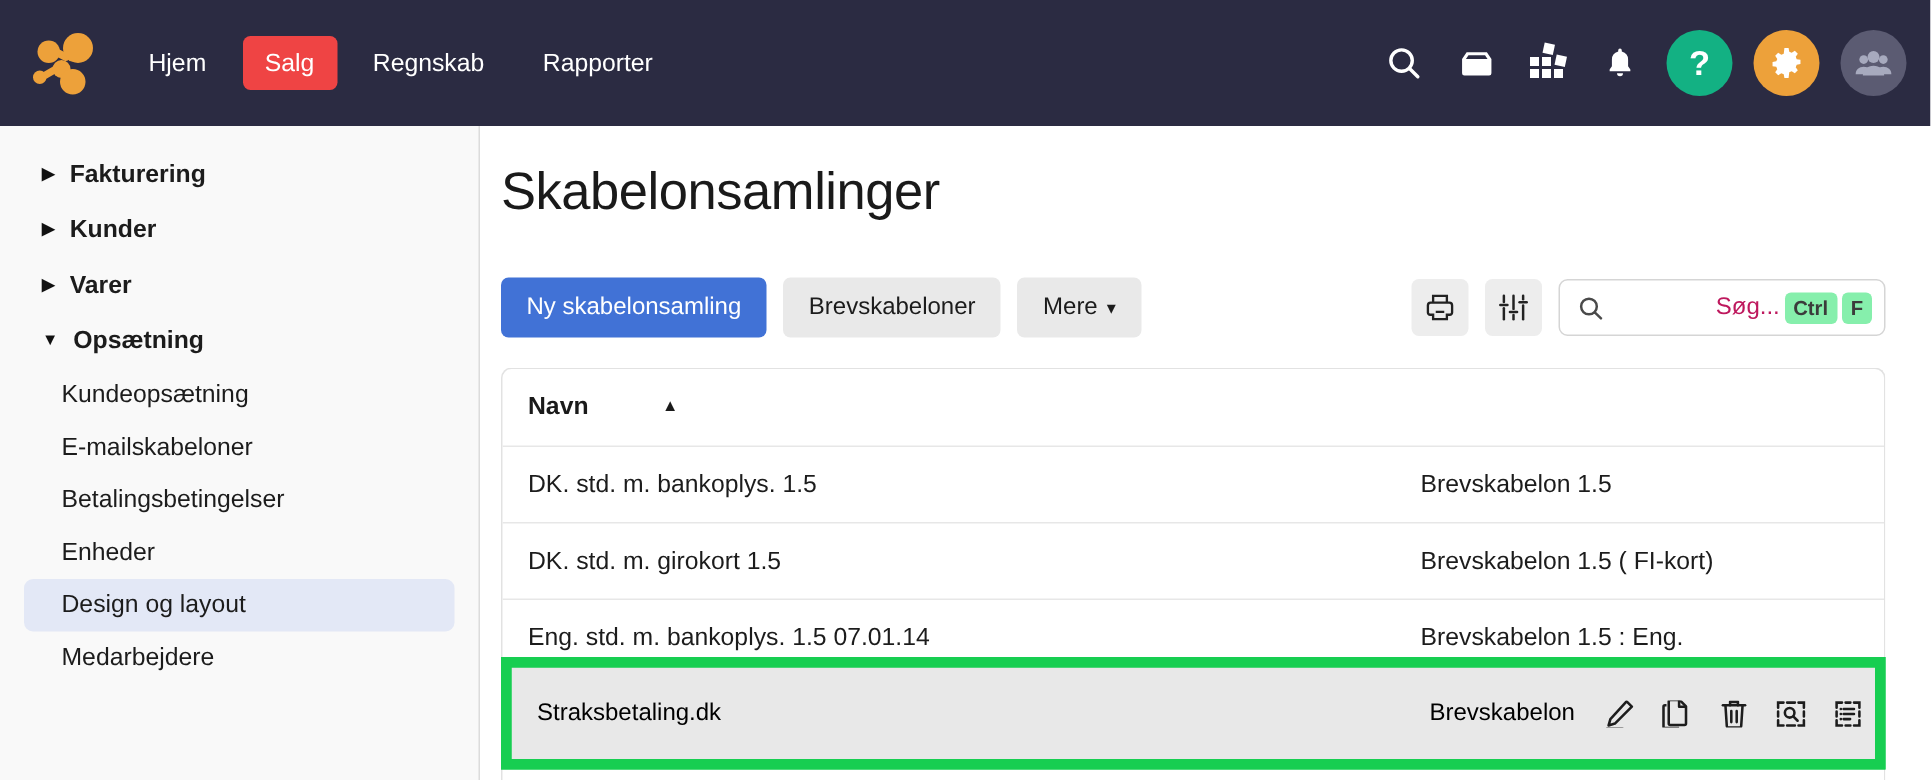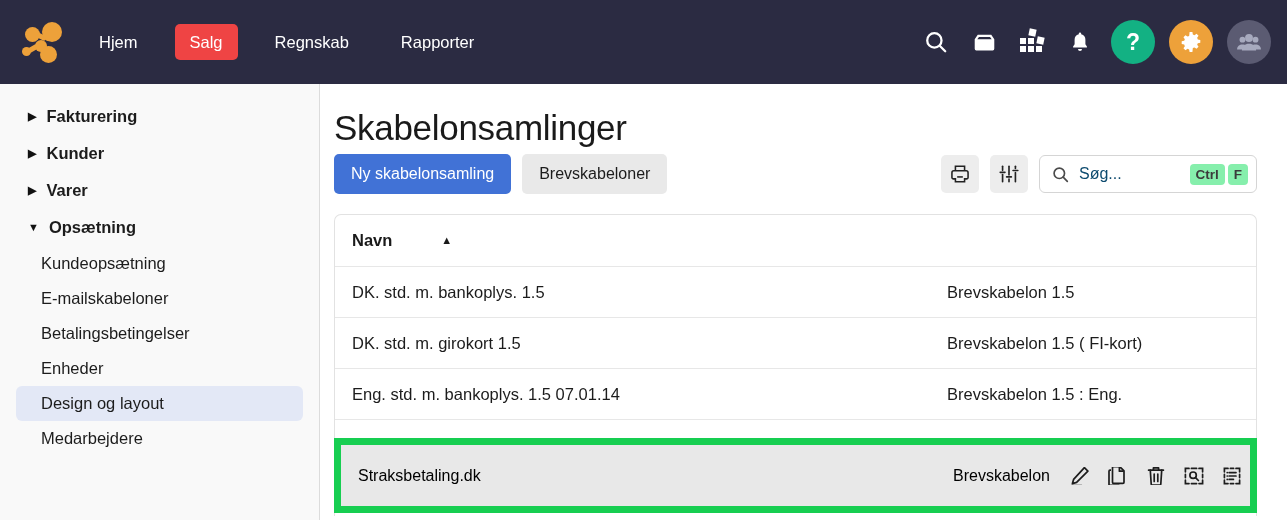"Hjem" .navlinks { gap: 22px -> 9px }
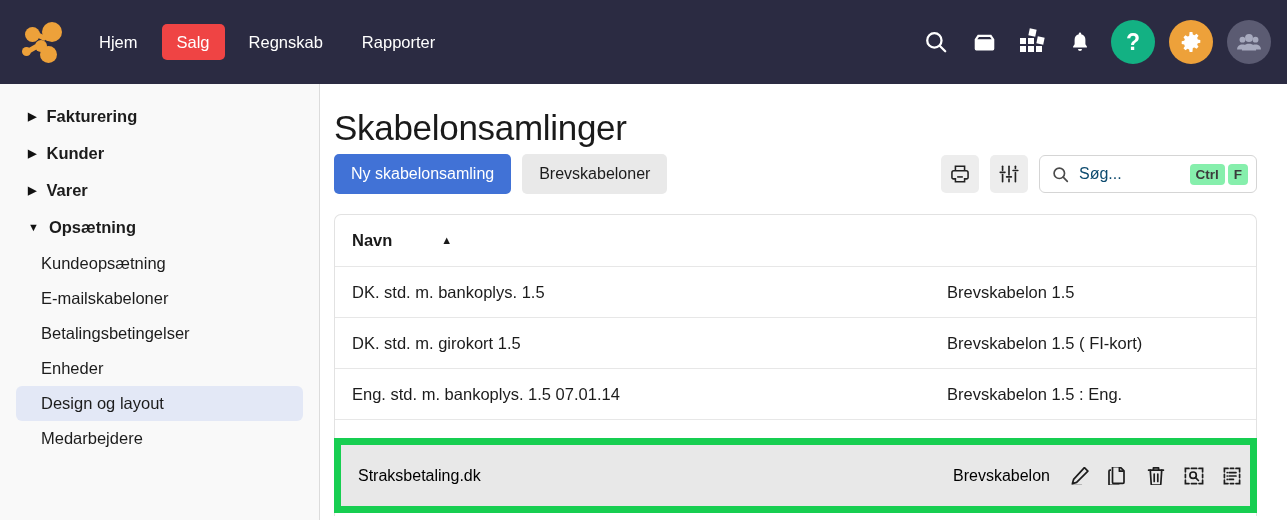"Skabelonsamlinger" .page-title { margin-bottom: 6px -> 37px }
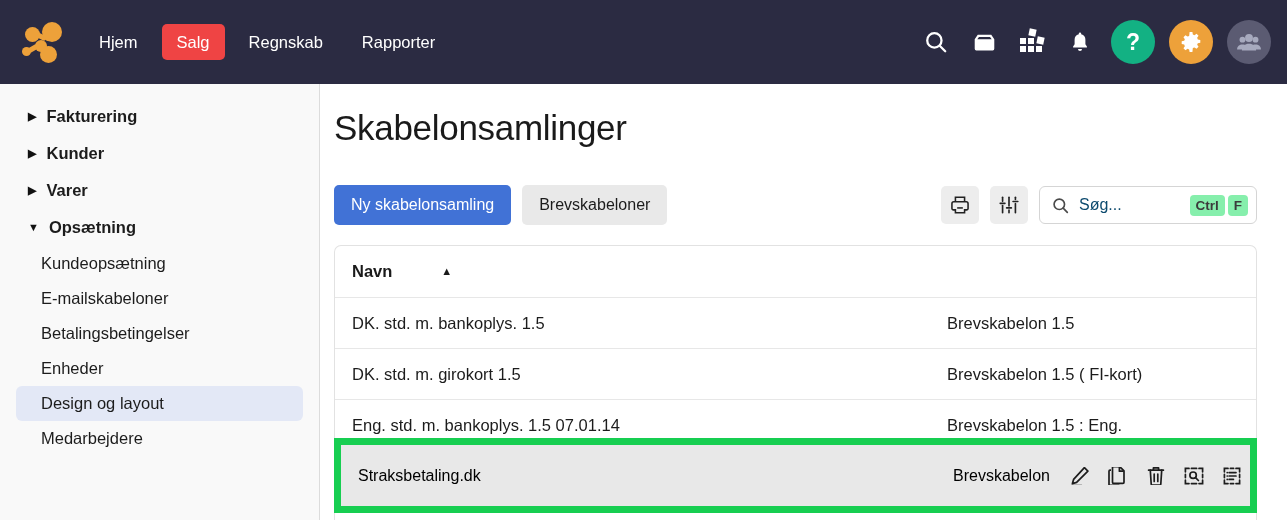"Mere ▾" button.btn { html: none -> <button> <span>Mere</span><span>▾</span> </button> }
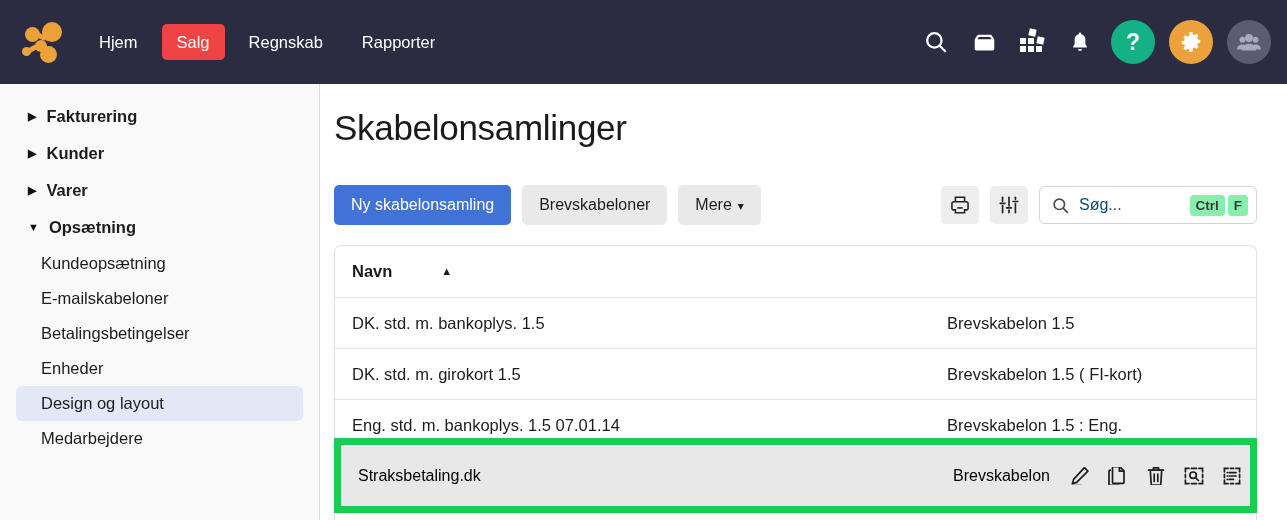"Søg..." .search .ph { color: #0c4a6e -> #be185d; text-align: none -> right }
